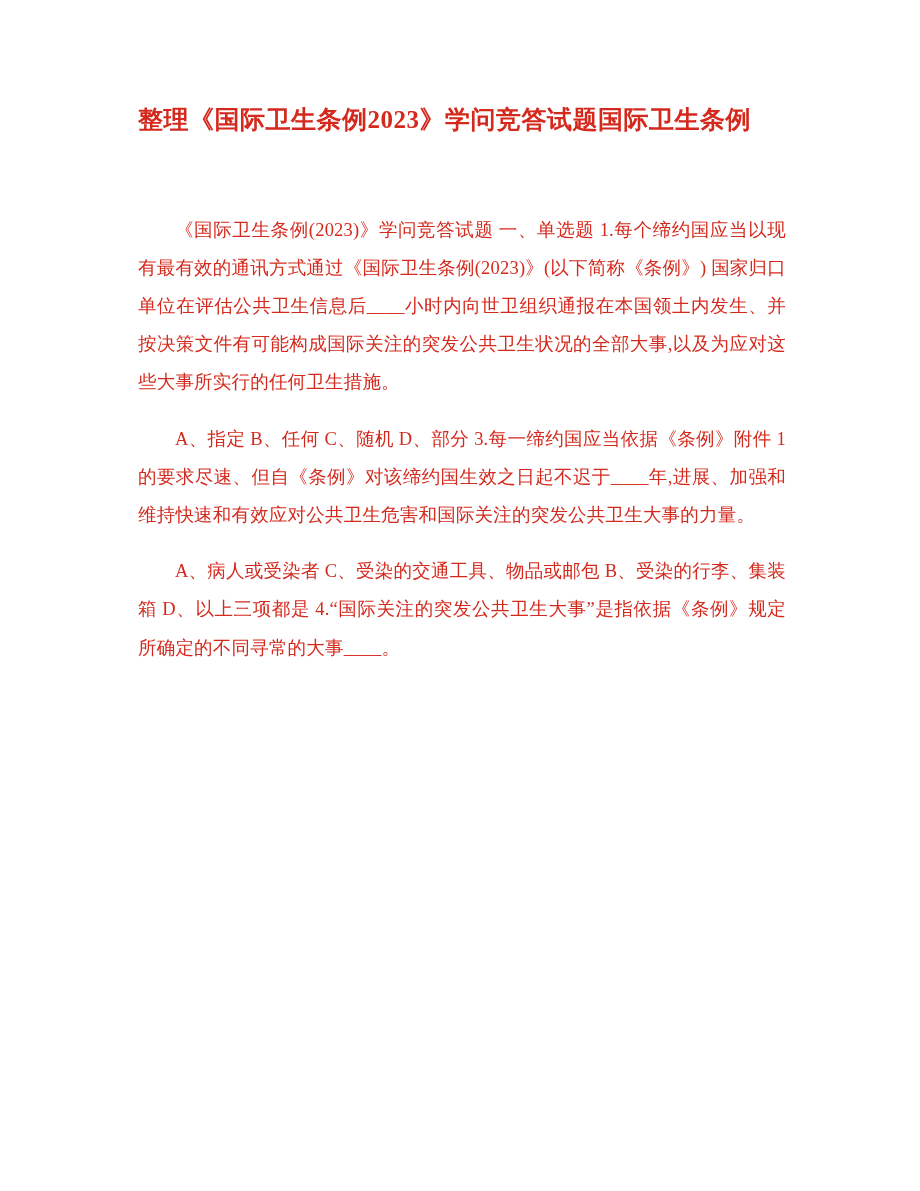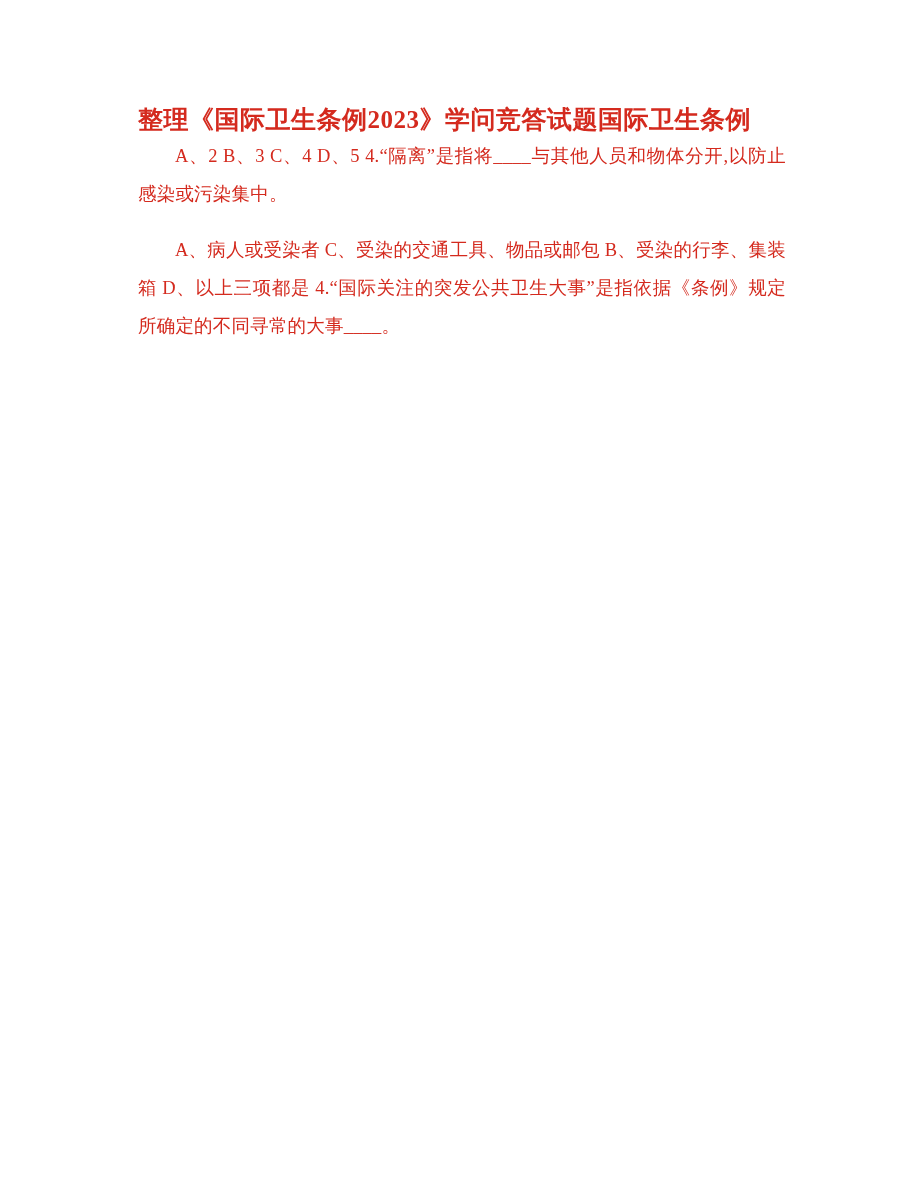"《国际卫生条例(2023)》学问竞答试题 一、单选题" p.para { html: none -> <p>《国际卫生条例(2023)》学问竞答试题 一、单选题 1.每个缔约国应当以现有最有效的通讯方式通过《国际卫生条例(2023)》(以下简称《条例》) 国家归口单位在评估公共卫生信息后____小时内向世卫组织通报在本国领土内发生、并按决策文件有可能构成国际关注的突发公共卫生状况的全部大事,以及为应对这些大事所实行的任何卫生措施。</p> }
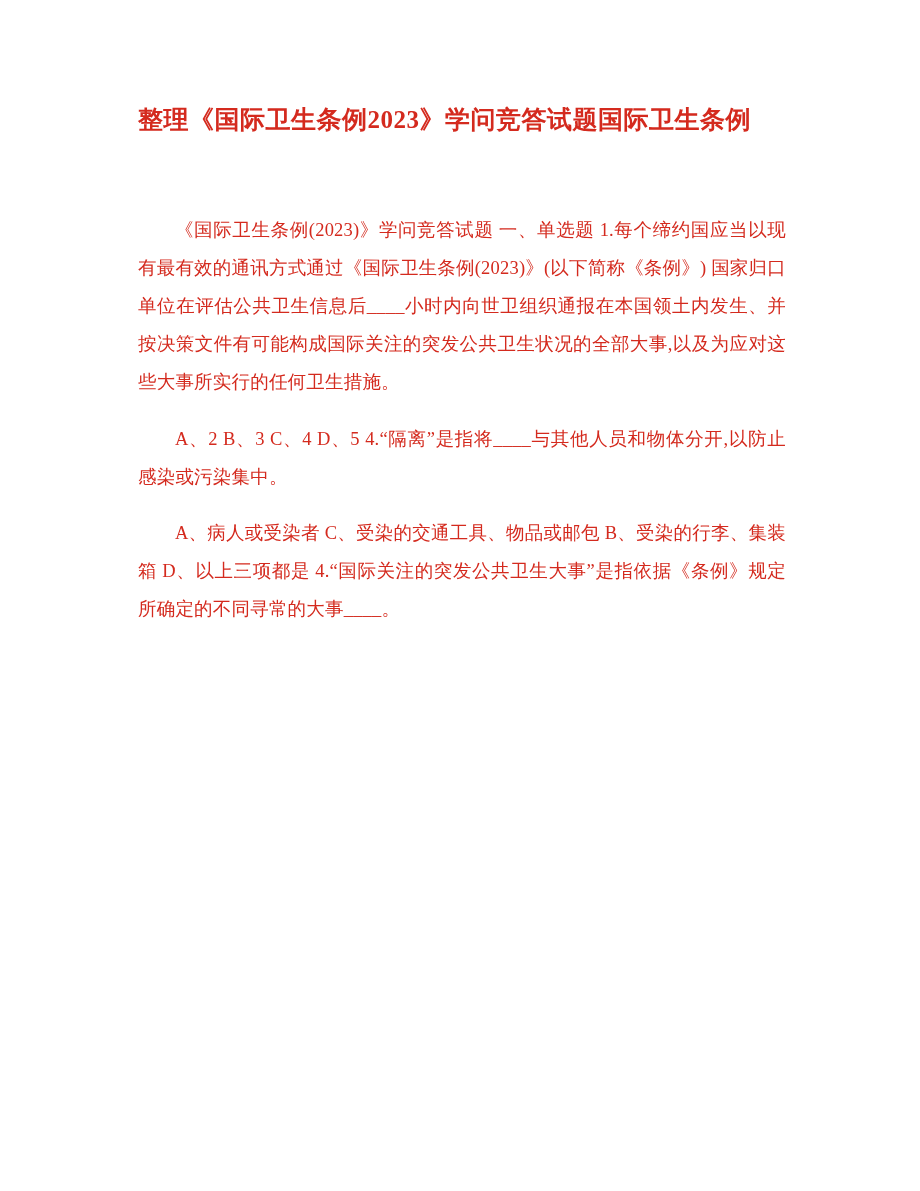"A、指定 B、任何 C、随机 D、部分 3.每一缔约国应当依据《条例》附件" p.para { html: none -> <p>A、指定 B、任何 C、随机 D、部分 3.每一缔约国应当依据《条例》附件 1 的要求尽速、但自《条例》对该缔约国生效之日起不迟于____年,进展、加强和维持快速和有效应对公共卫生危害和国际关注的突发公共卫生大事的力量。</p> }
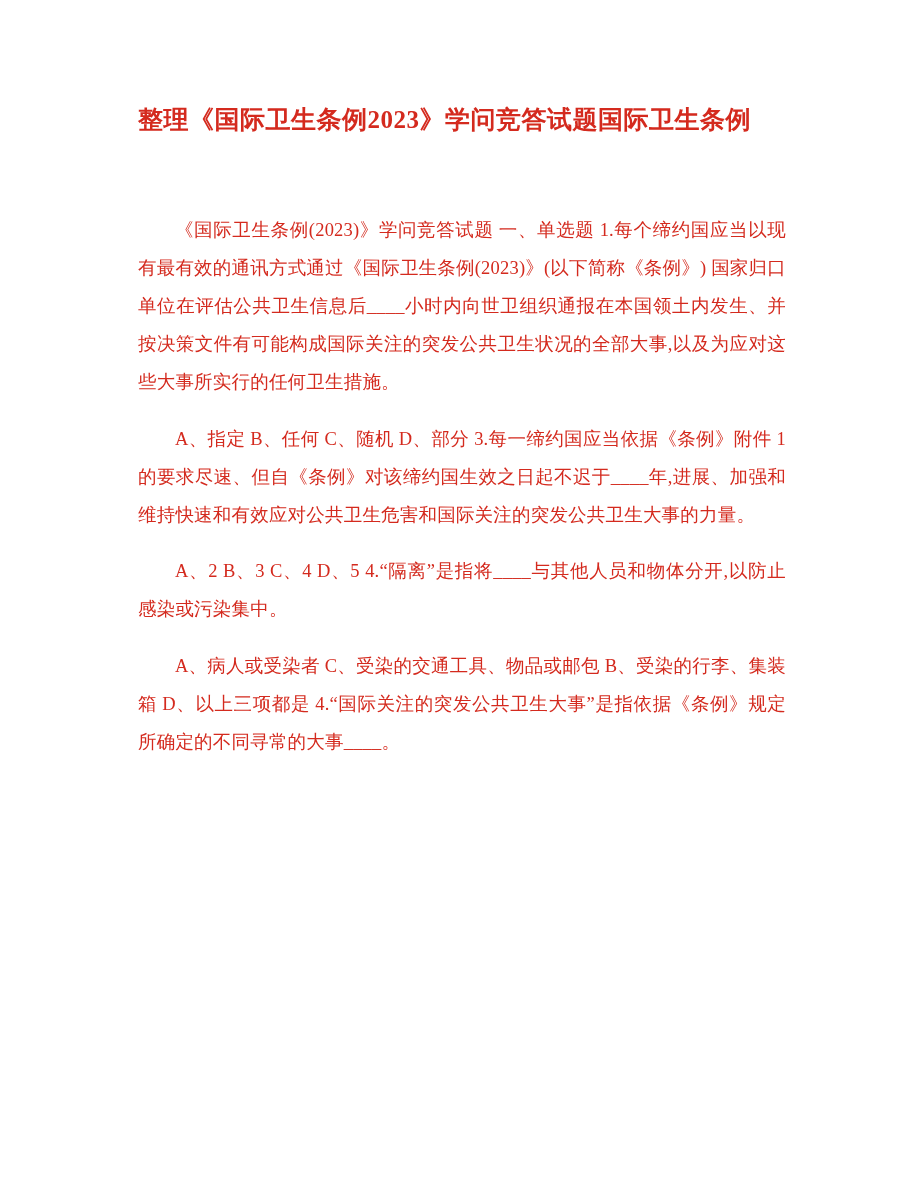"A、2 B、3 C、4 D、5" p.para { html: <p>A、2 B、3 C、4 D、5 4.“隔离”是指将____与其他人员和物体分开,以防止感染或污染集中。</p> -> none }
